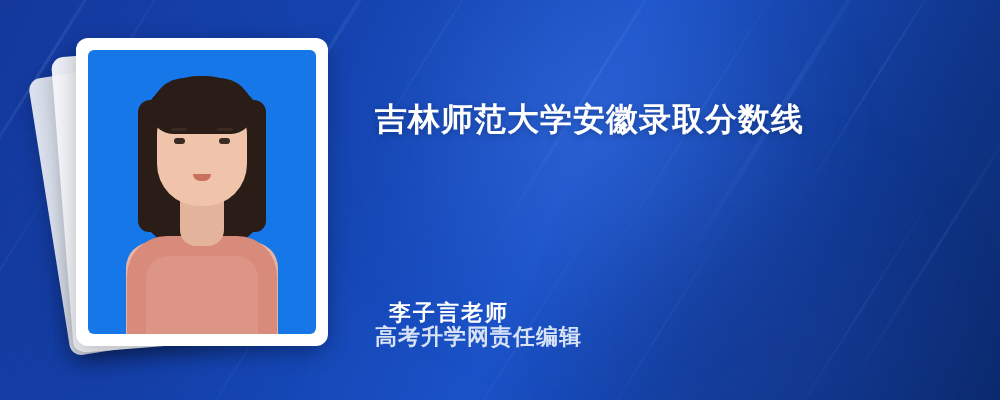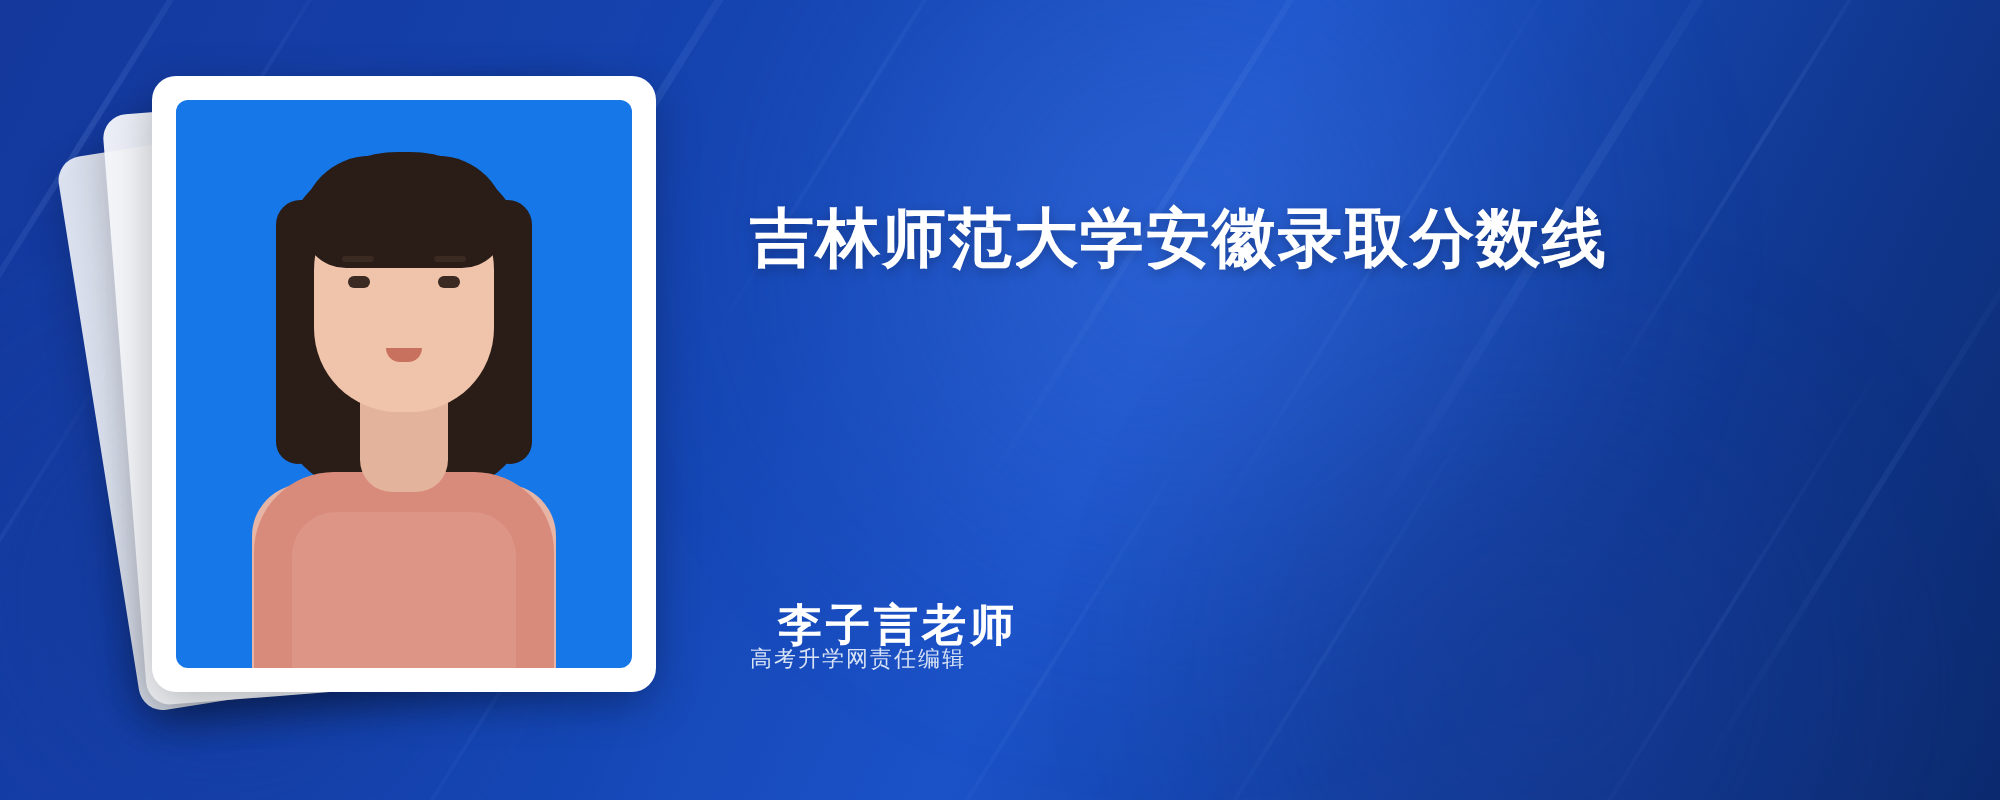"高考升学网责任编辑" .subtitle { font-size: 11px -> 22px; font-weight: none -> bold }
